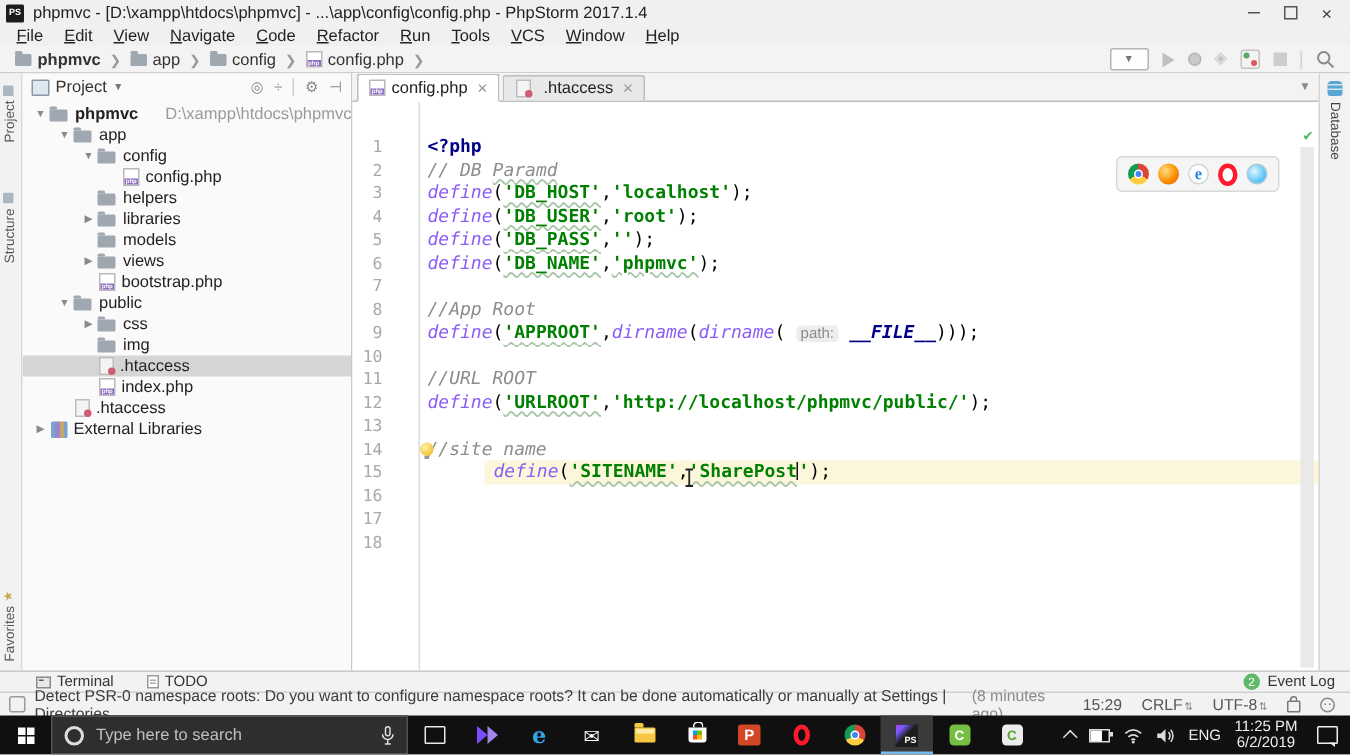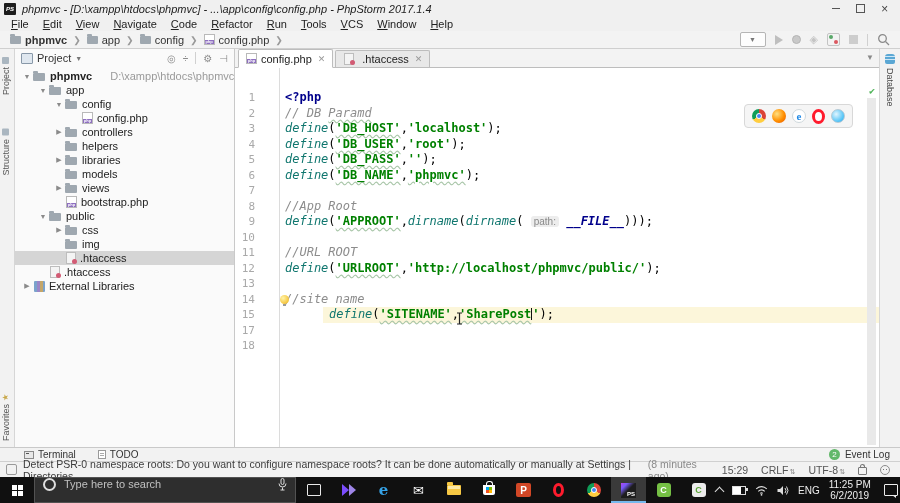"phpmvc - [D:\xampp\htdocs\phpmvc] -" .titlebar { font-style: italic -> none }
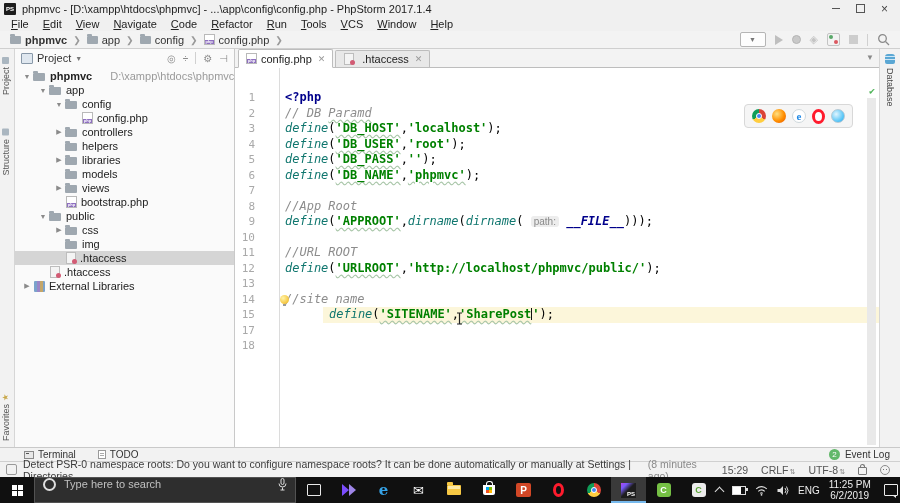"controllers" div.trow { html: <div> <span>▶</span> <span></span> <span>controllers</span> </div> -> none }
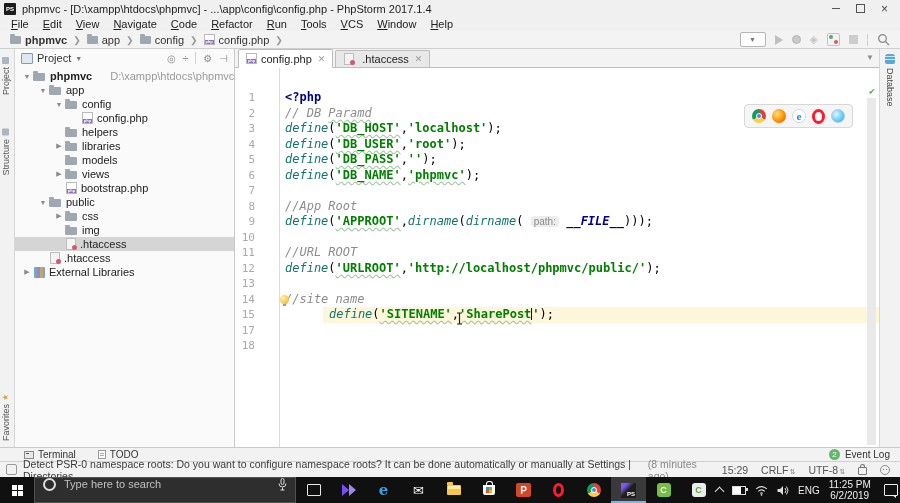"define" .func { color: #0f766e -> #8b5cf6 }
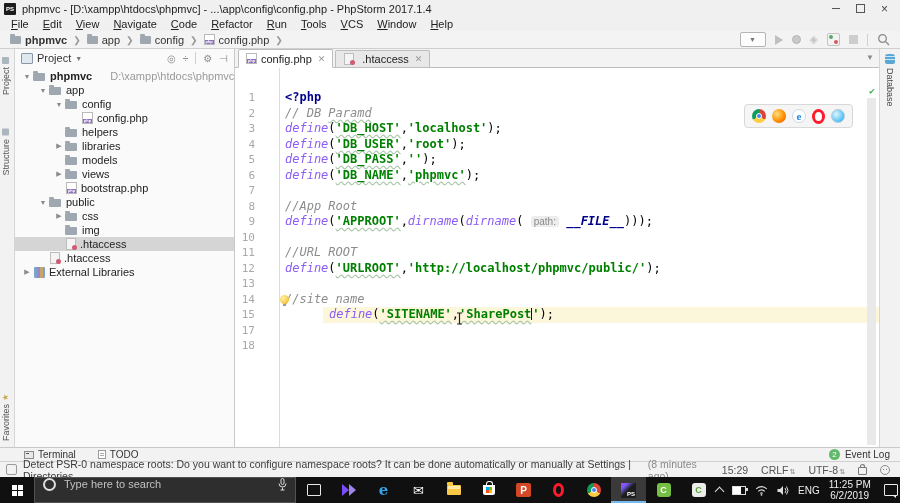"index.php" div.trow { html: none -> <div> <span></span> <span></span> <span>index.php</span> </div> }
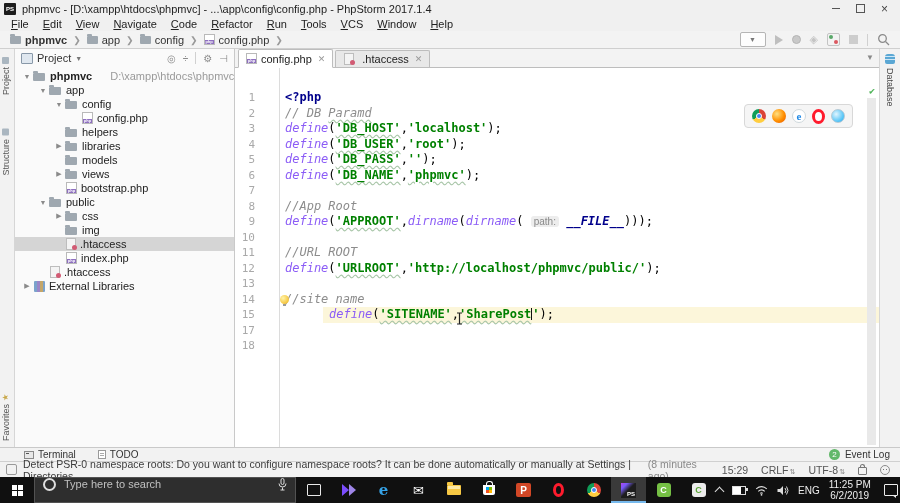"16" div.cl { html: none -> <div><span>16</span><span></span></div> }
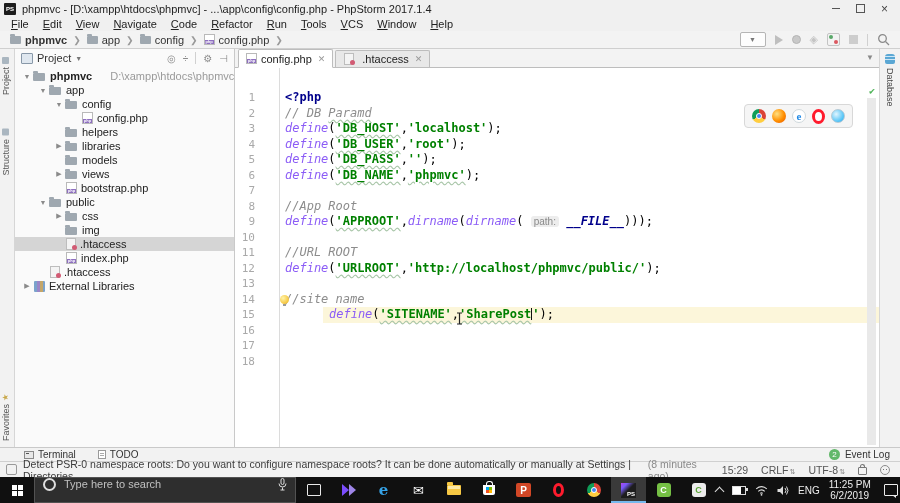"Type here to search" .tb-search { align-items: none -> center; width: 262px -> 238px }
